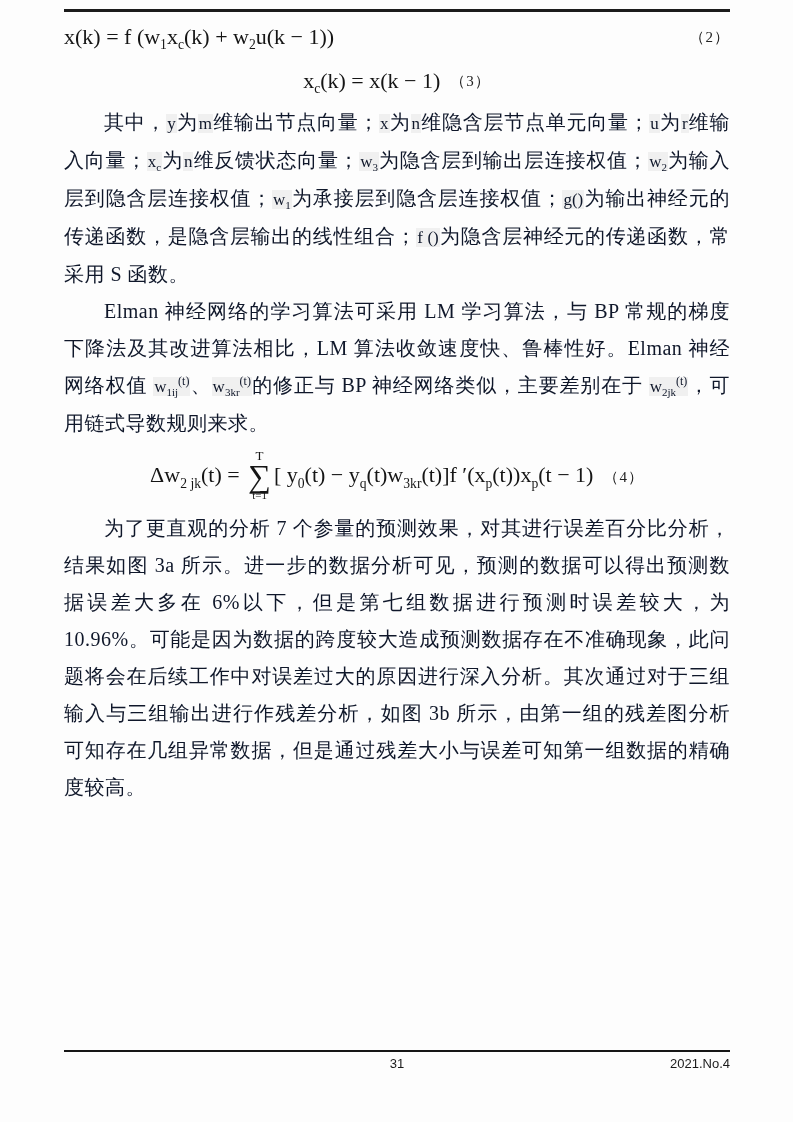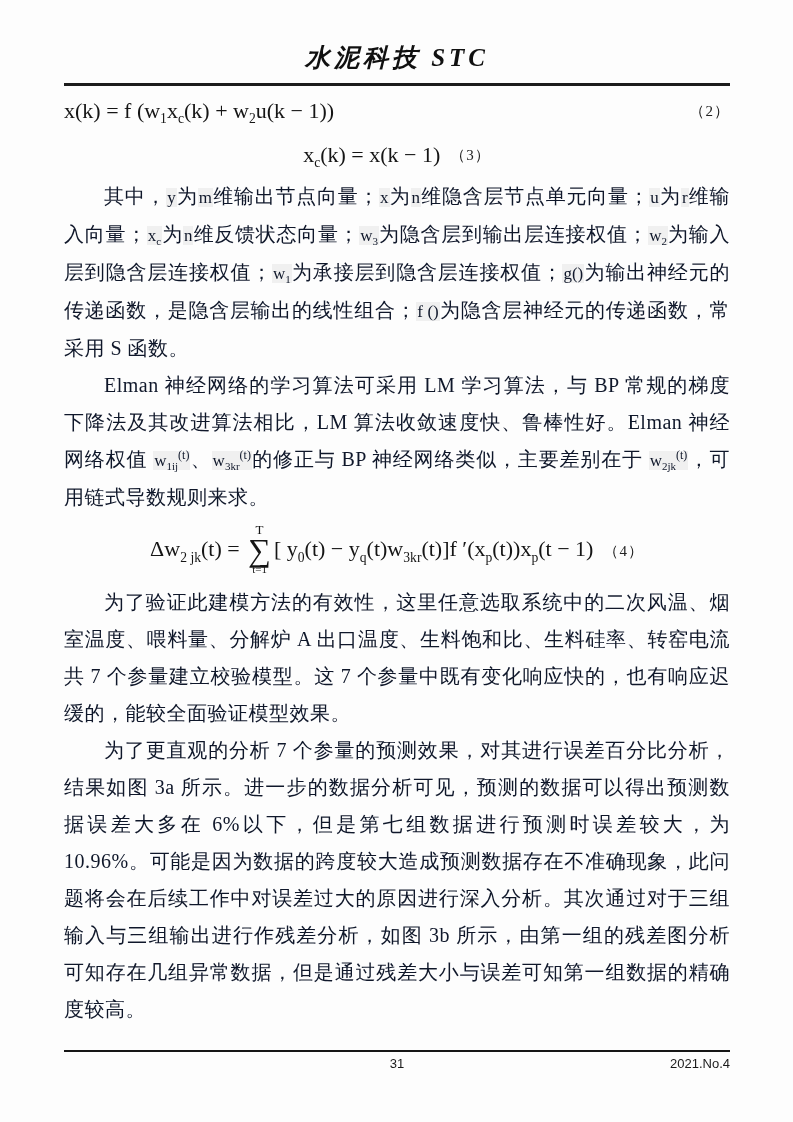"水泥科技 STC" div.journal-title { html: <div>水泥科技 STC</div> -> none }
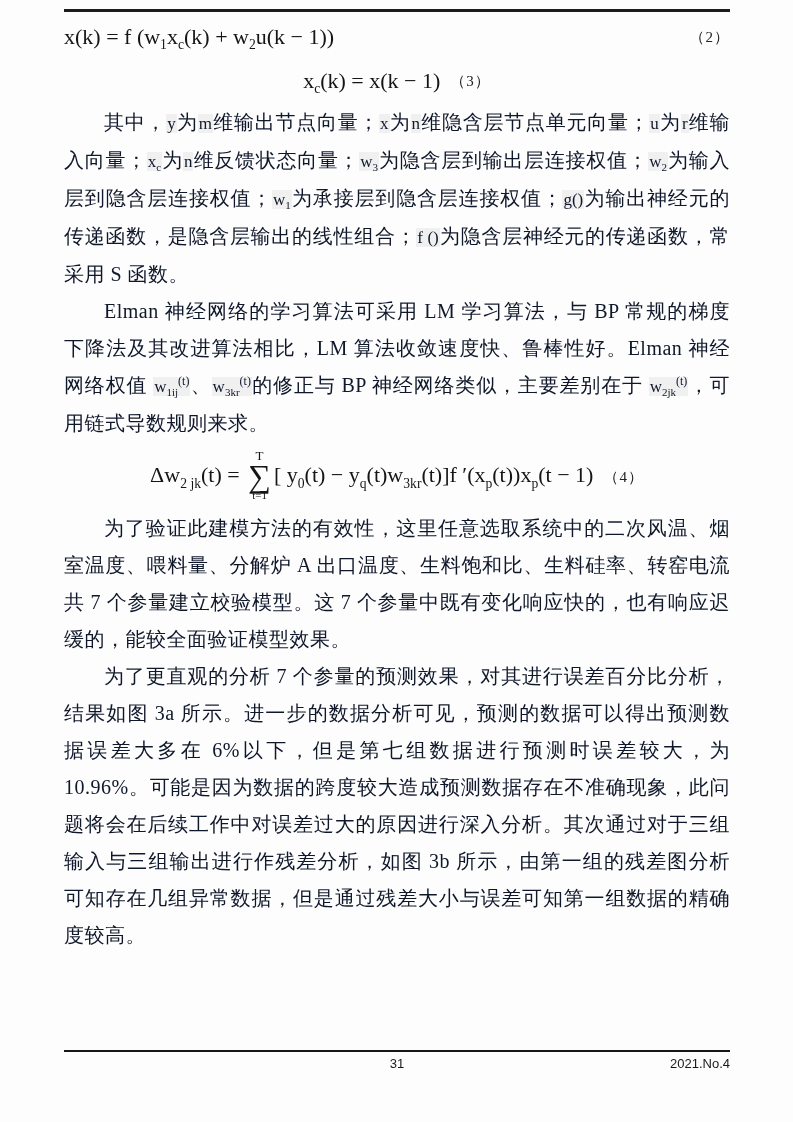"为了验证此建模方法的有效性，这里任意选取系统中的二次风温、烟室温度、喂料量、分解" p.para { html: <p><span>为了验证此建模方法的有效性，这里任意选取系统中的二次风温、烟室温度、喂料量、分解炉 A 出口温度、生料饱和比、生料硅率、转窑电流共 7 个参量建立校验模型。这 7 个参量中既有变化响应快的，也有响应迟缓的，能较全面验证模型效果。</span></p> -> none }
